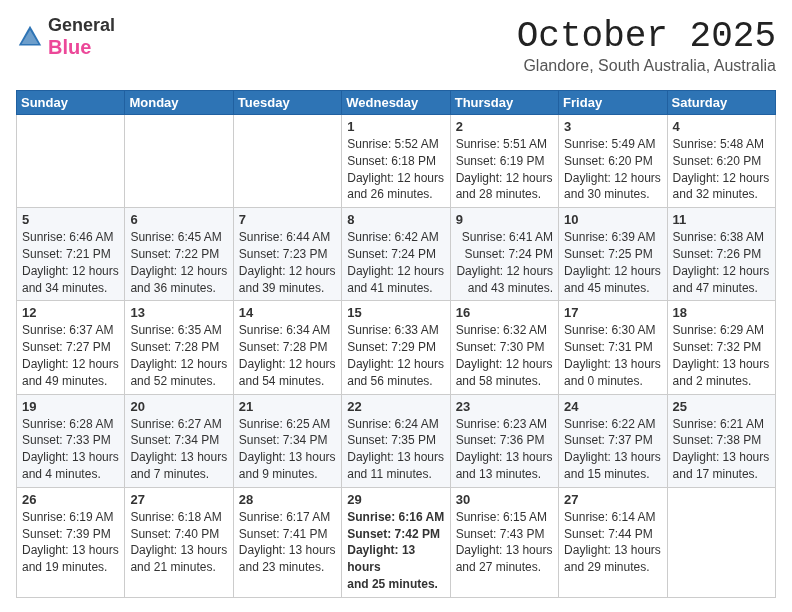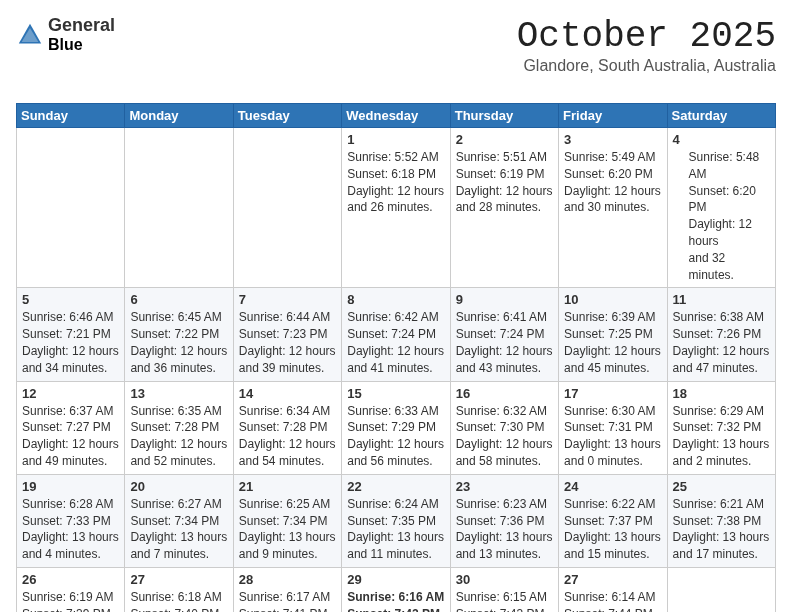"General" .header { margin-bottom: 28px -> 15px }
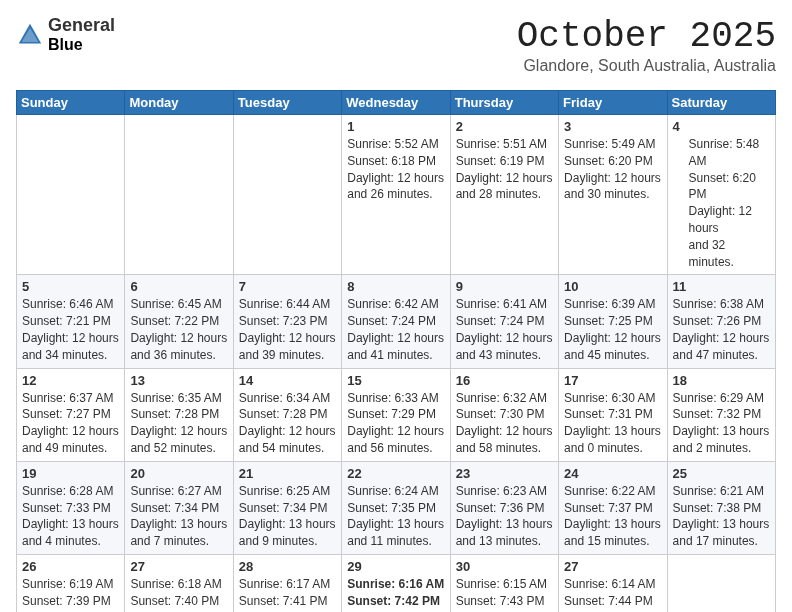"Blue" .logo-blue { color: #000000 -> #ec4899; font-size: 16px -> 20px }
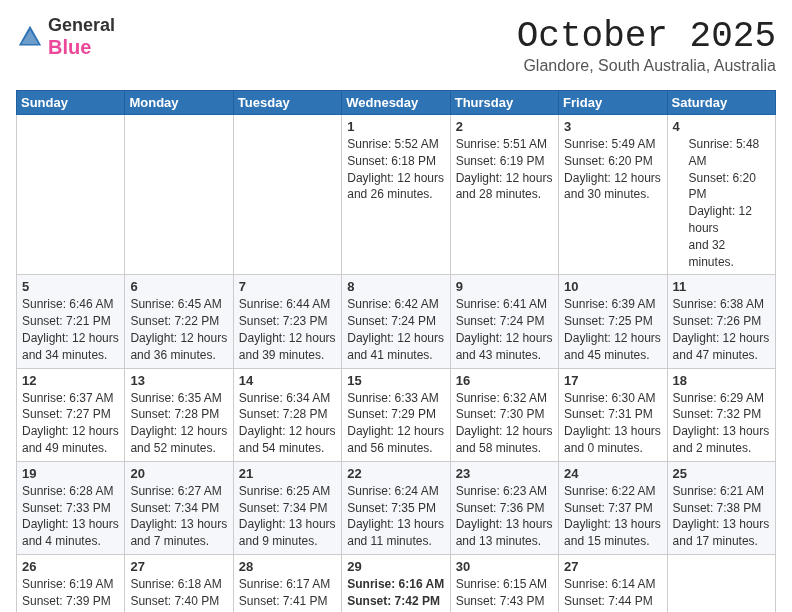"Sunrise: 5:48 AM" div.day-info { margin-left: 16px -> none }
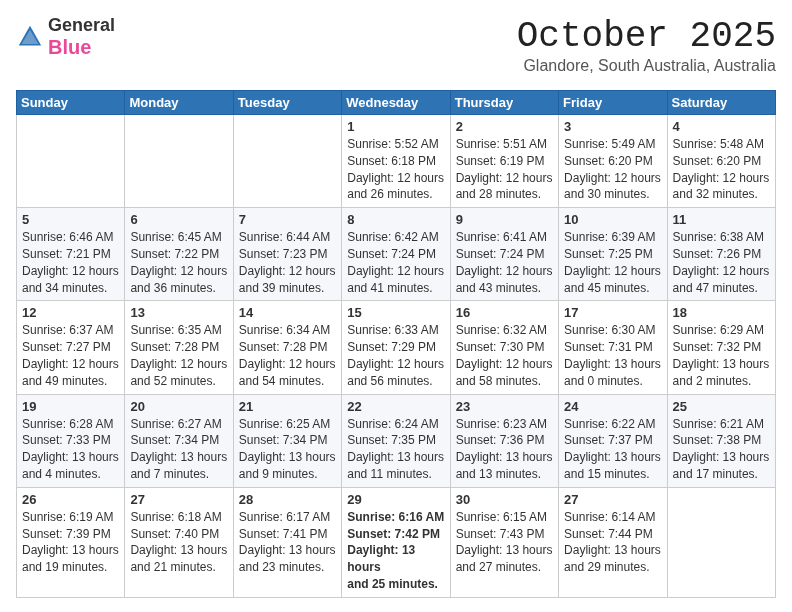"Sunrise: 6:41 AM" div.day-info { text-align: none -> right }
